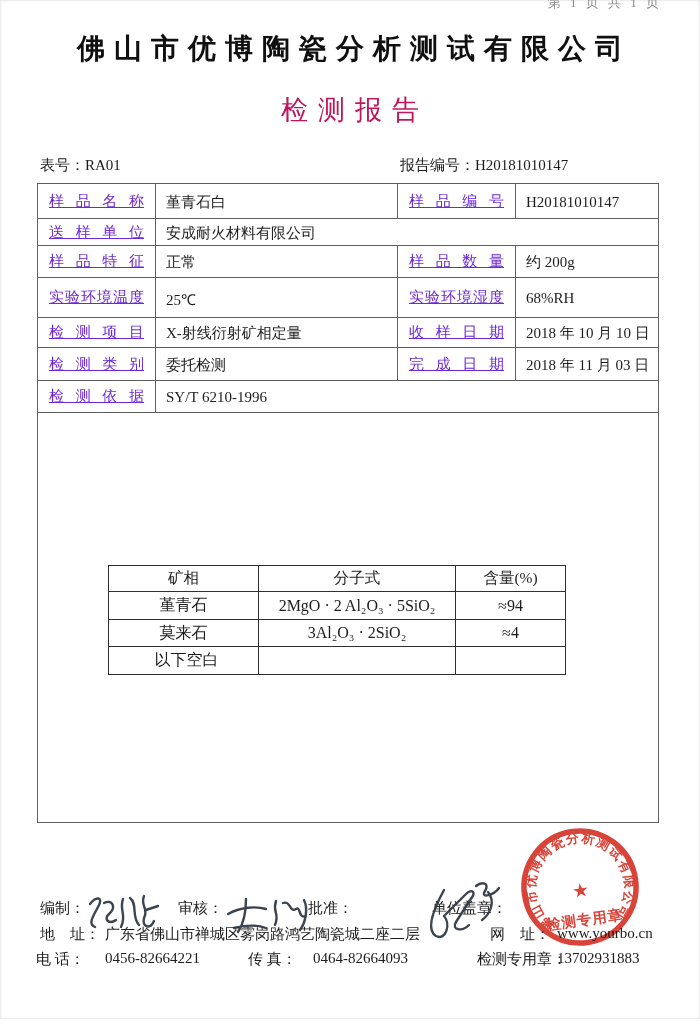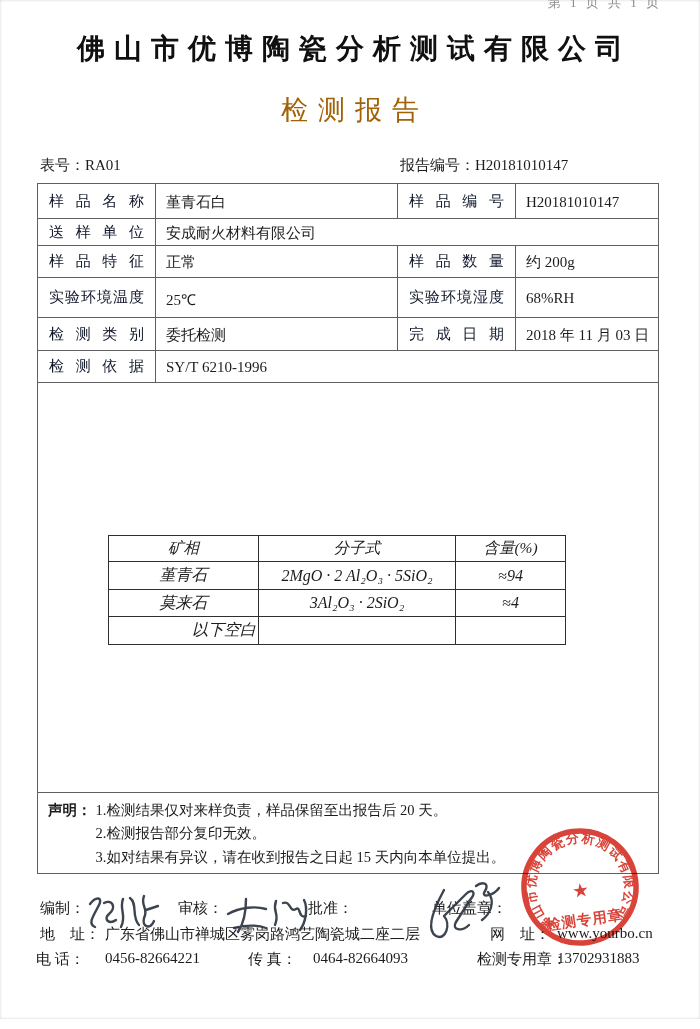"检测报告" .report-title { color: #a16207 -> #be185d }
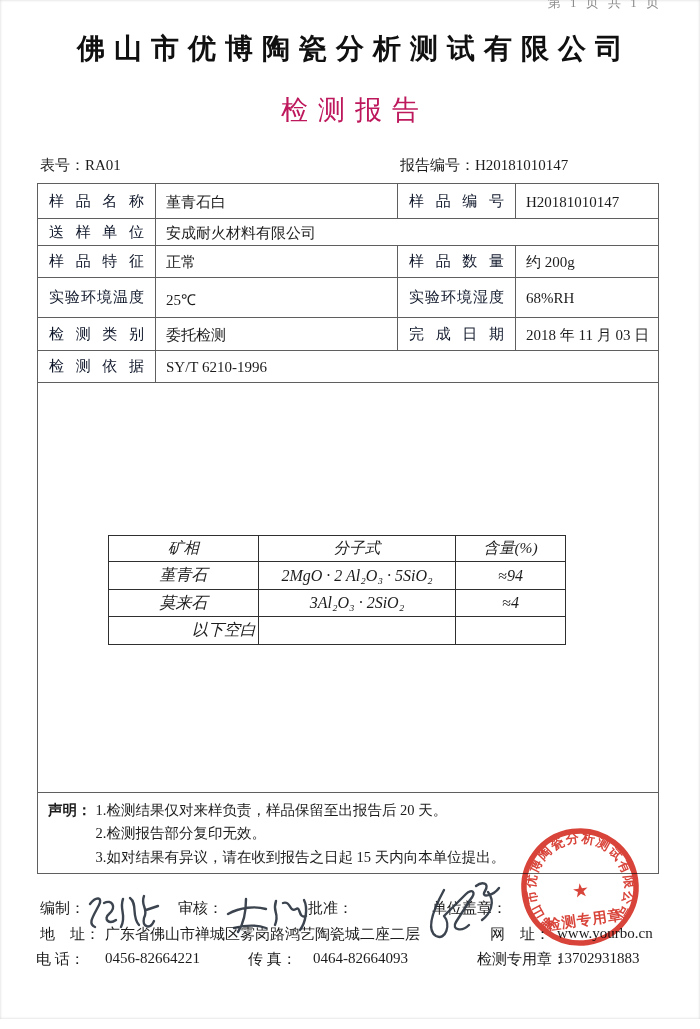"样 品 名 称" td.lbl { color: #0f172a -> #6d28d9; text-decoration: none -> underline }
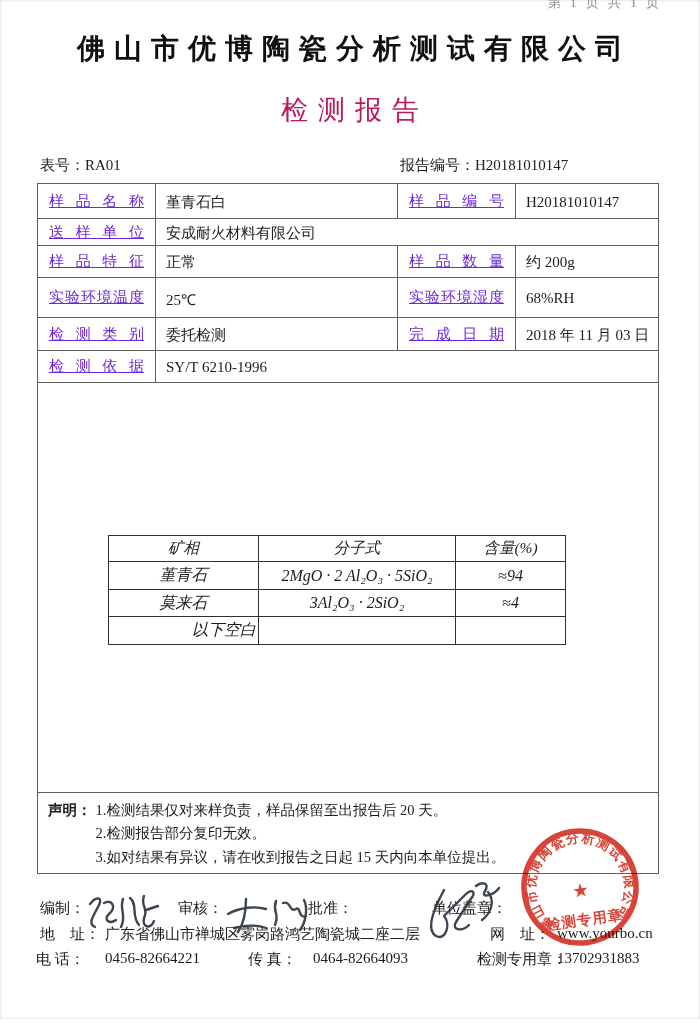"检 测 项 目" tr { html: none -> <tr> <td>检 测 项 目</td> <td>X-射线衍射矿相定量</td> <td>收 样 日 期</td> <td>2018 年 10 月 10 日</td> </tr> }
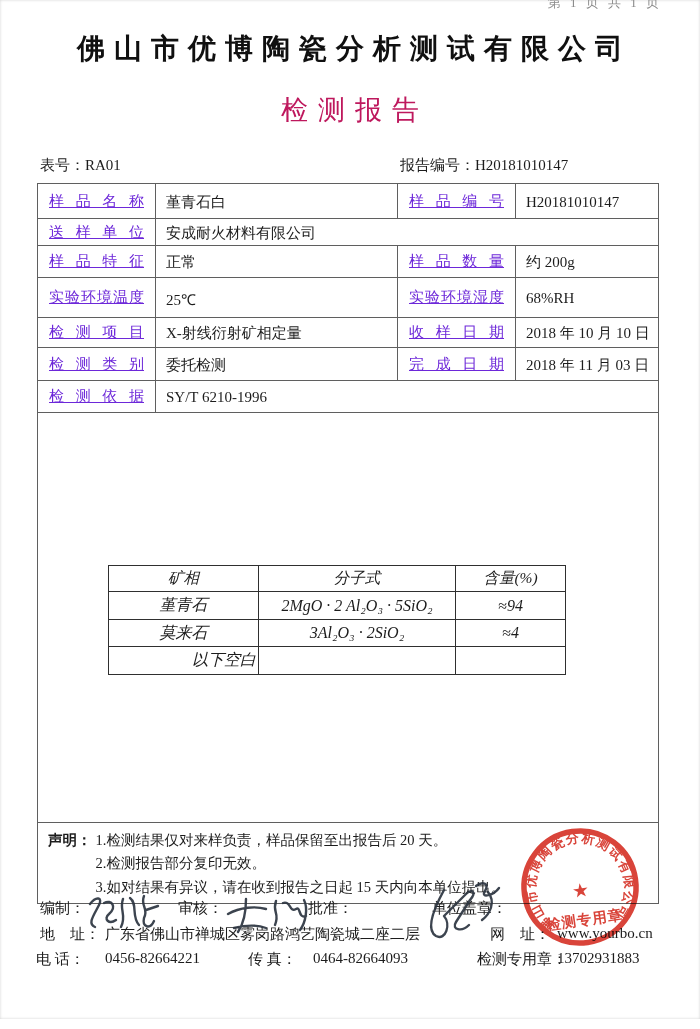"矿相" table.results { font-style: italic -> none }
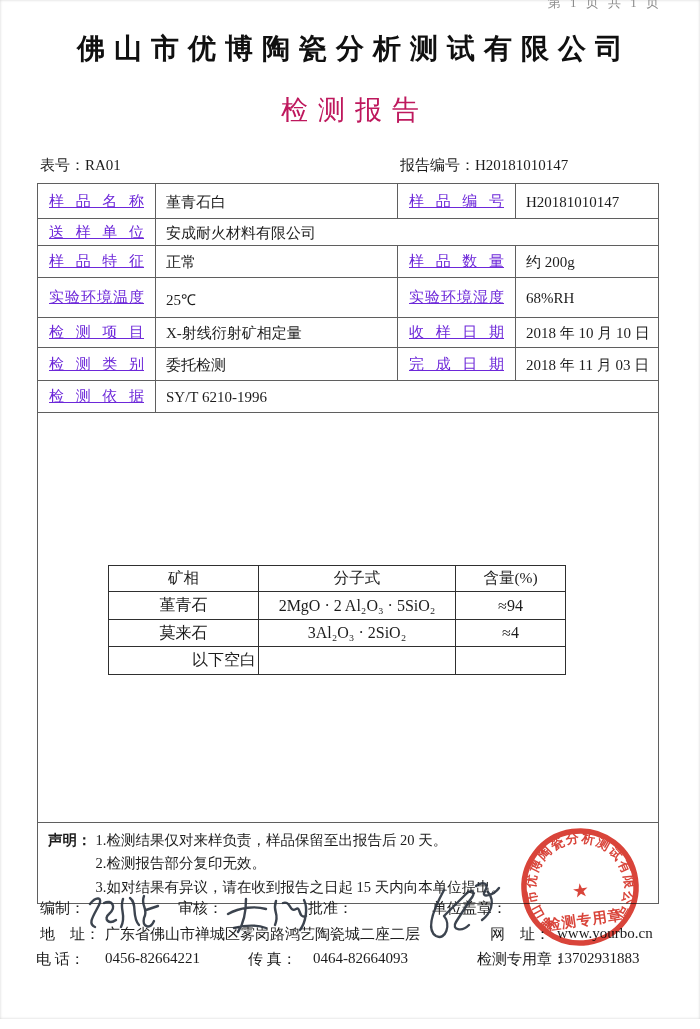"以下空白" table.results td.blank-note { text-align: right -> center }
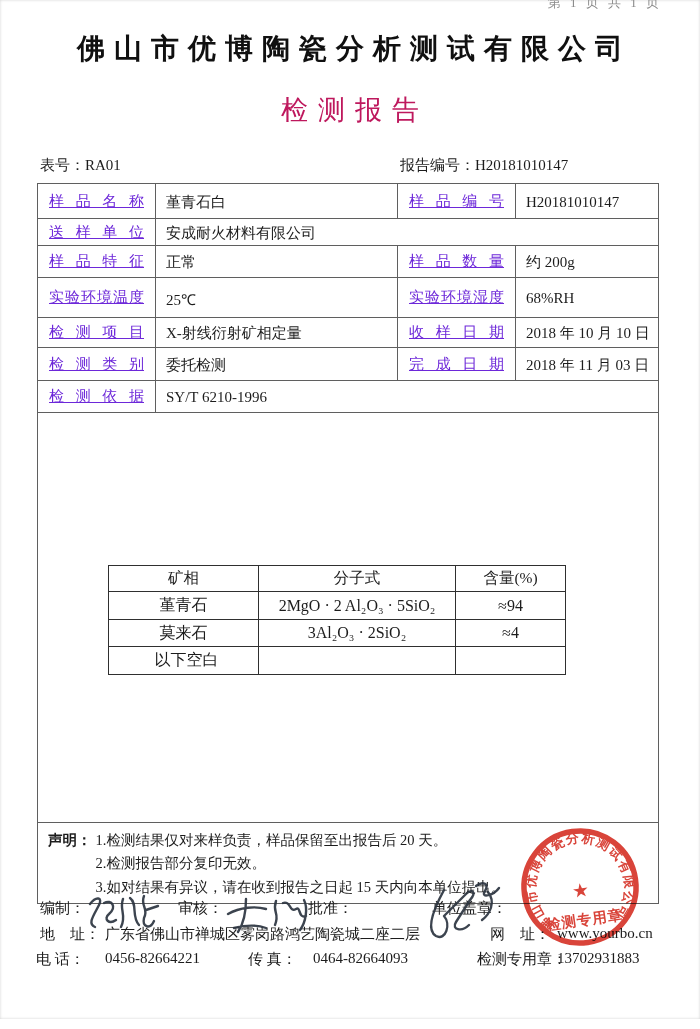"声明：" tr { html: <tr> <td> <div> <span>声明：</span> <span> <div>1.检测结果仅对来样负责，样品保留至出报告后 20 天。</div> <div>2.检测报告部分复印无效。</div> <div>3.如对结果有异议，请在收到报告之日起 15 天内向本单位提出。</div> </span> </div> </td> </tr> -> none }
